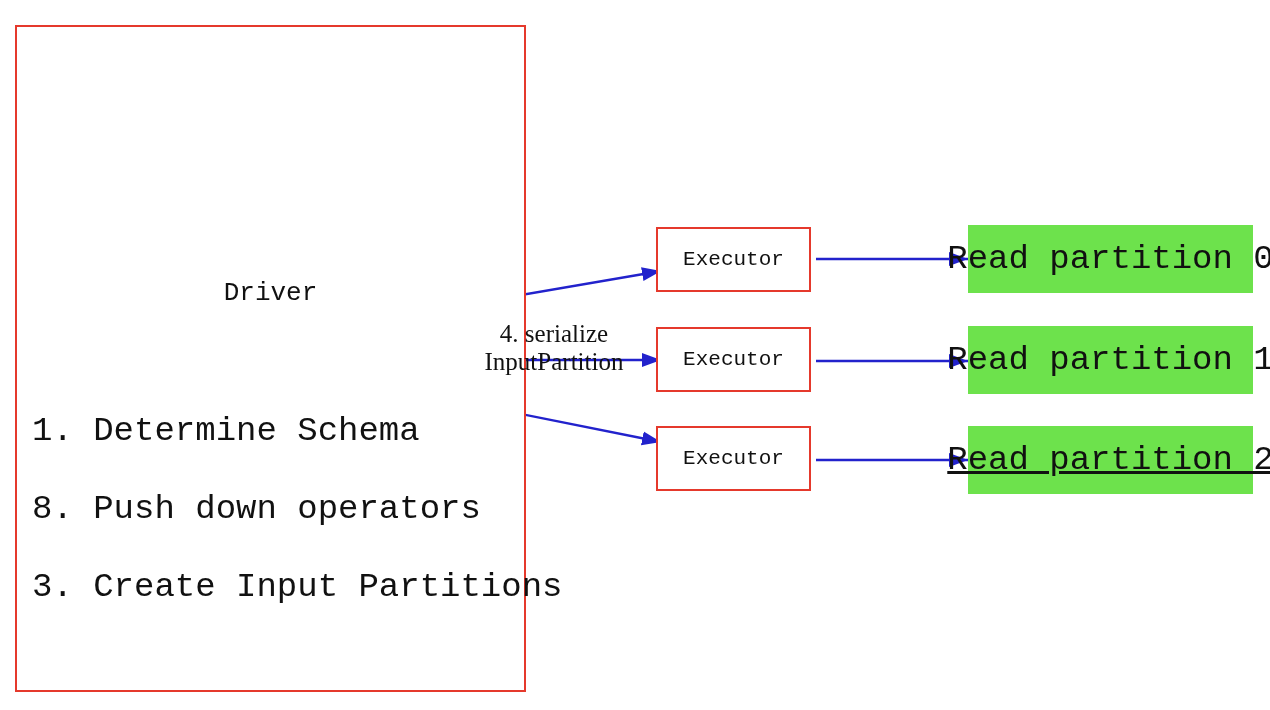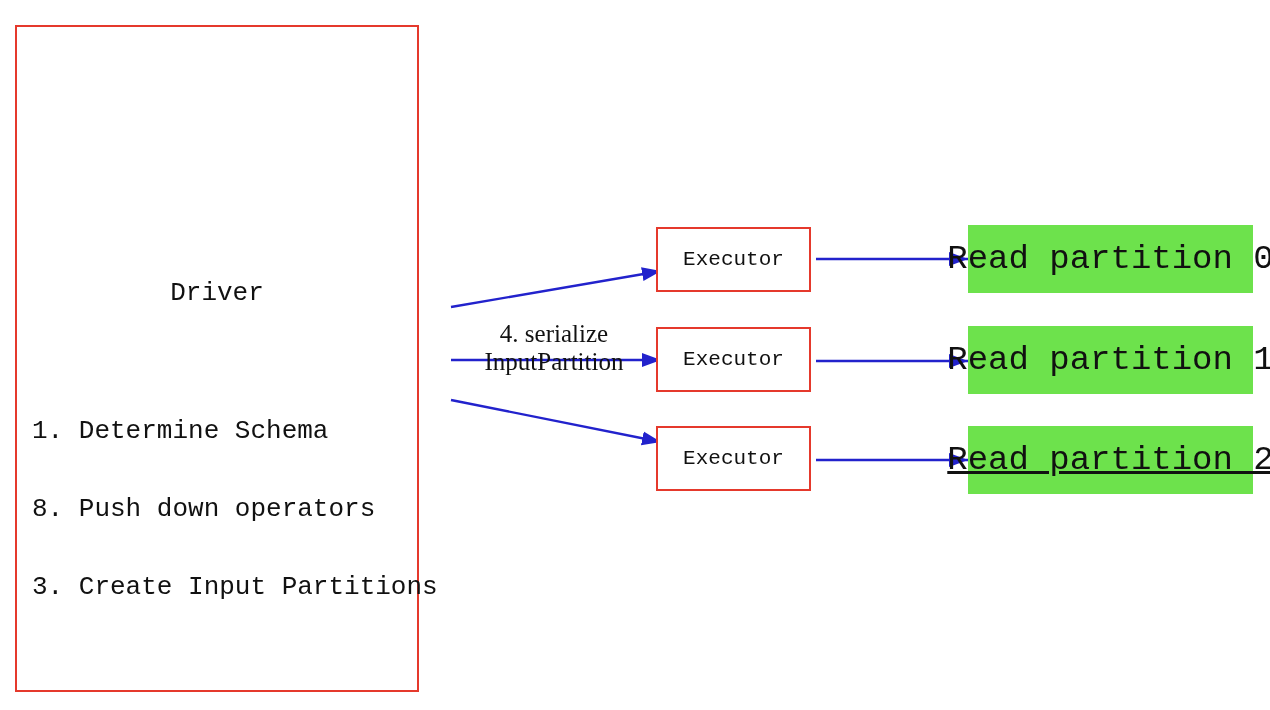"Driver" .driver-box { width: 404px -> 511px }
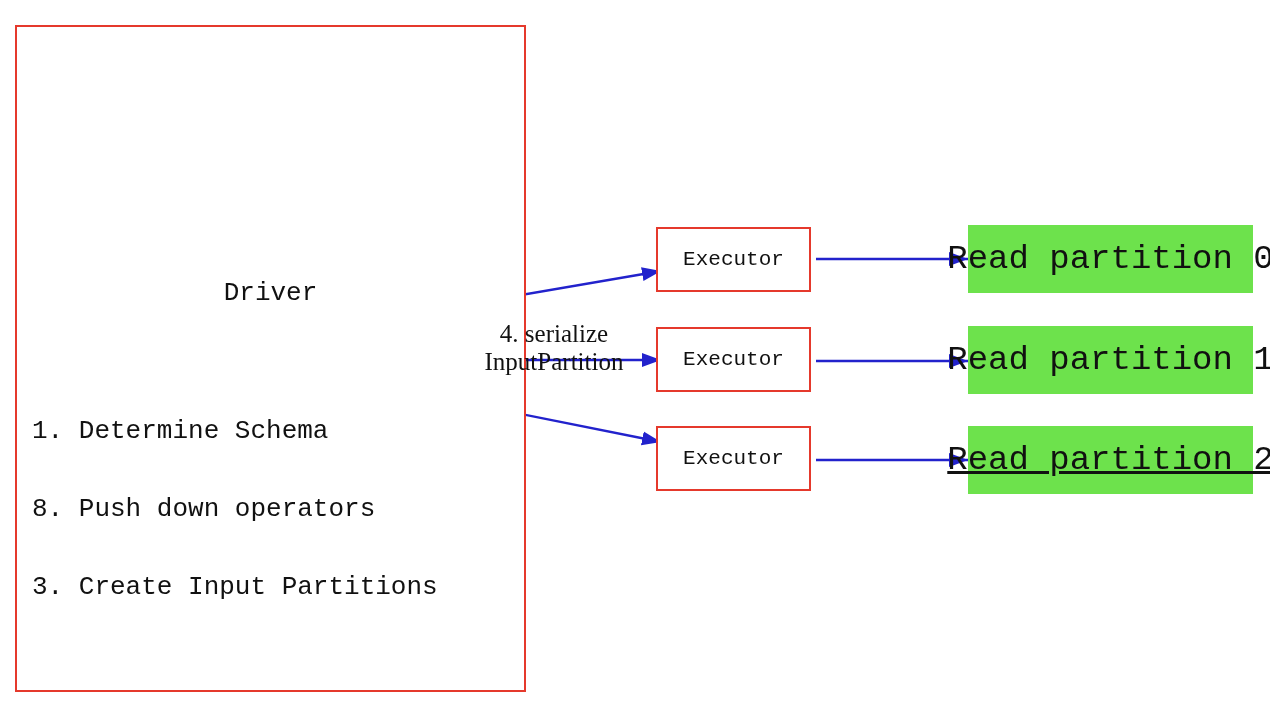"1. Determine Schema" .driver-steps { font-size: 26px -> 34px }
